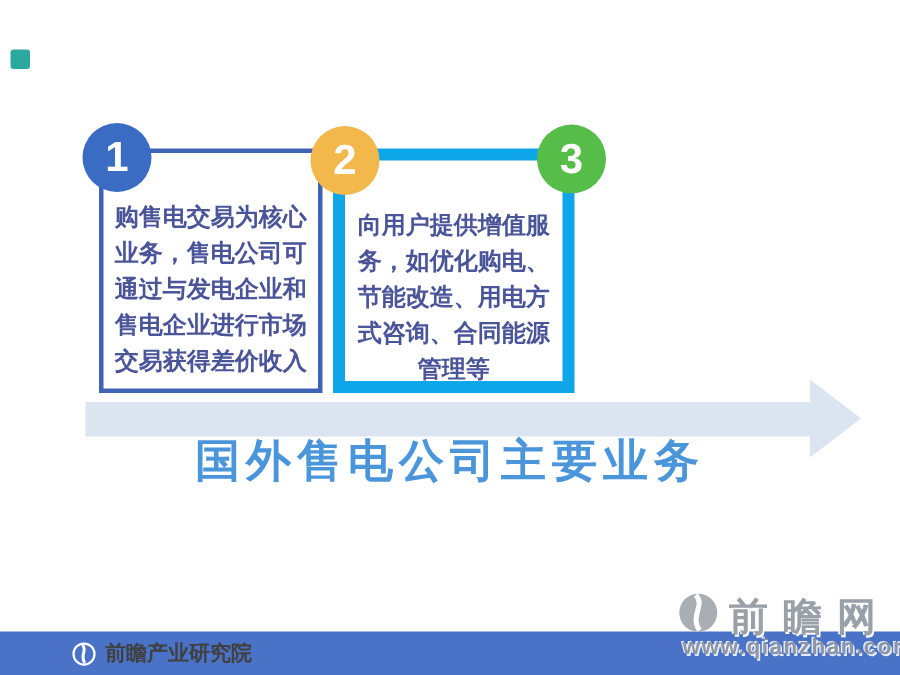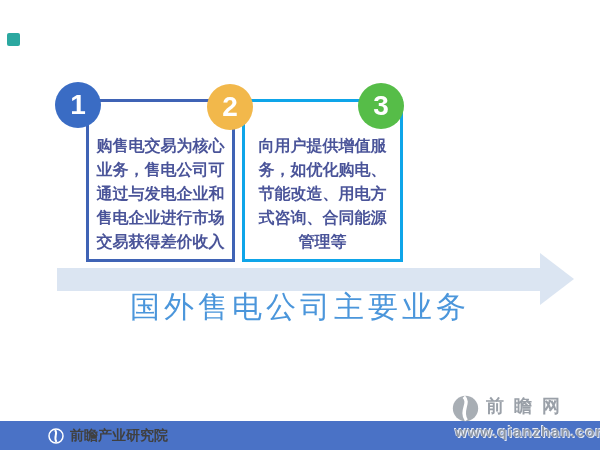"购售电交易为核心" .step-box { margin-left: 20px -> none }
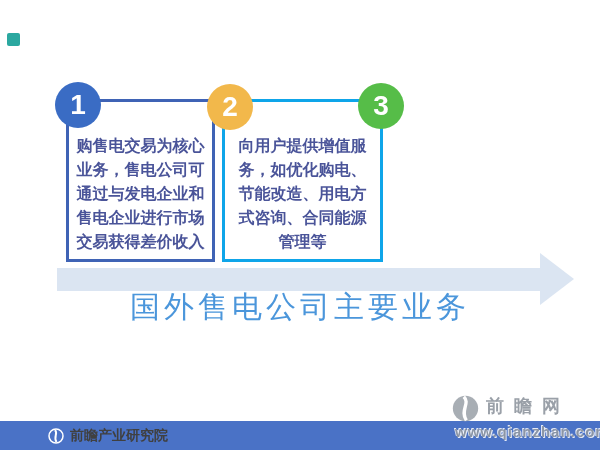"向用户提供增值服" .box2 { border: 3px solid #0ea5e9 -> 8px solid #0ea5e9 }
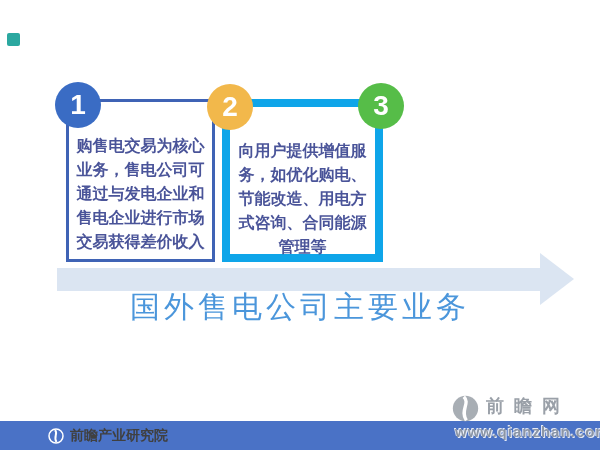"国外售电公司主要业务" .main-title { font-weight: normal -> bold }
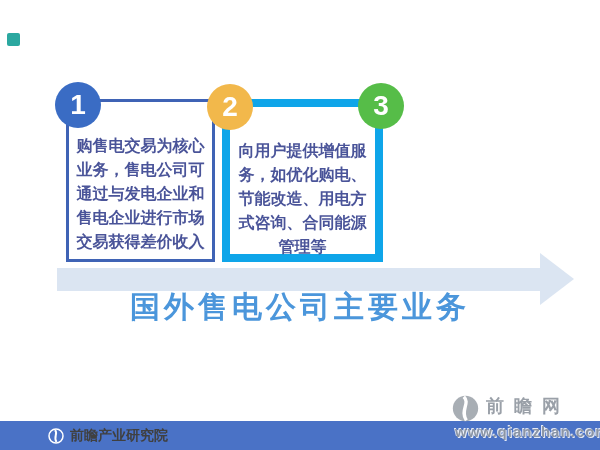"前瞻网" .wm-name { font-size: 18px -> 26px }
